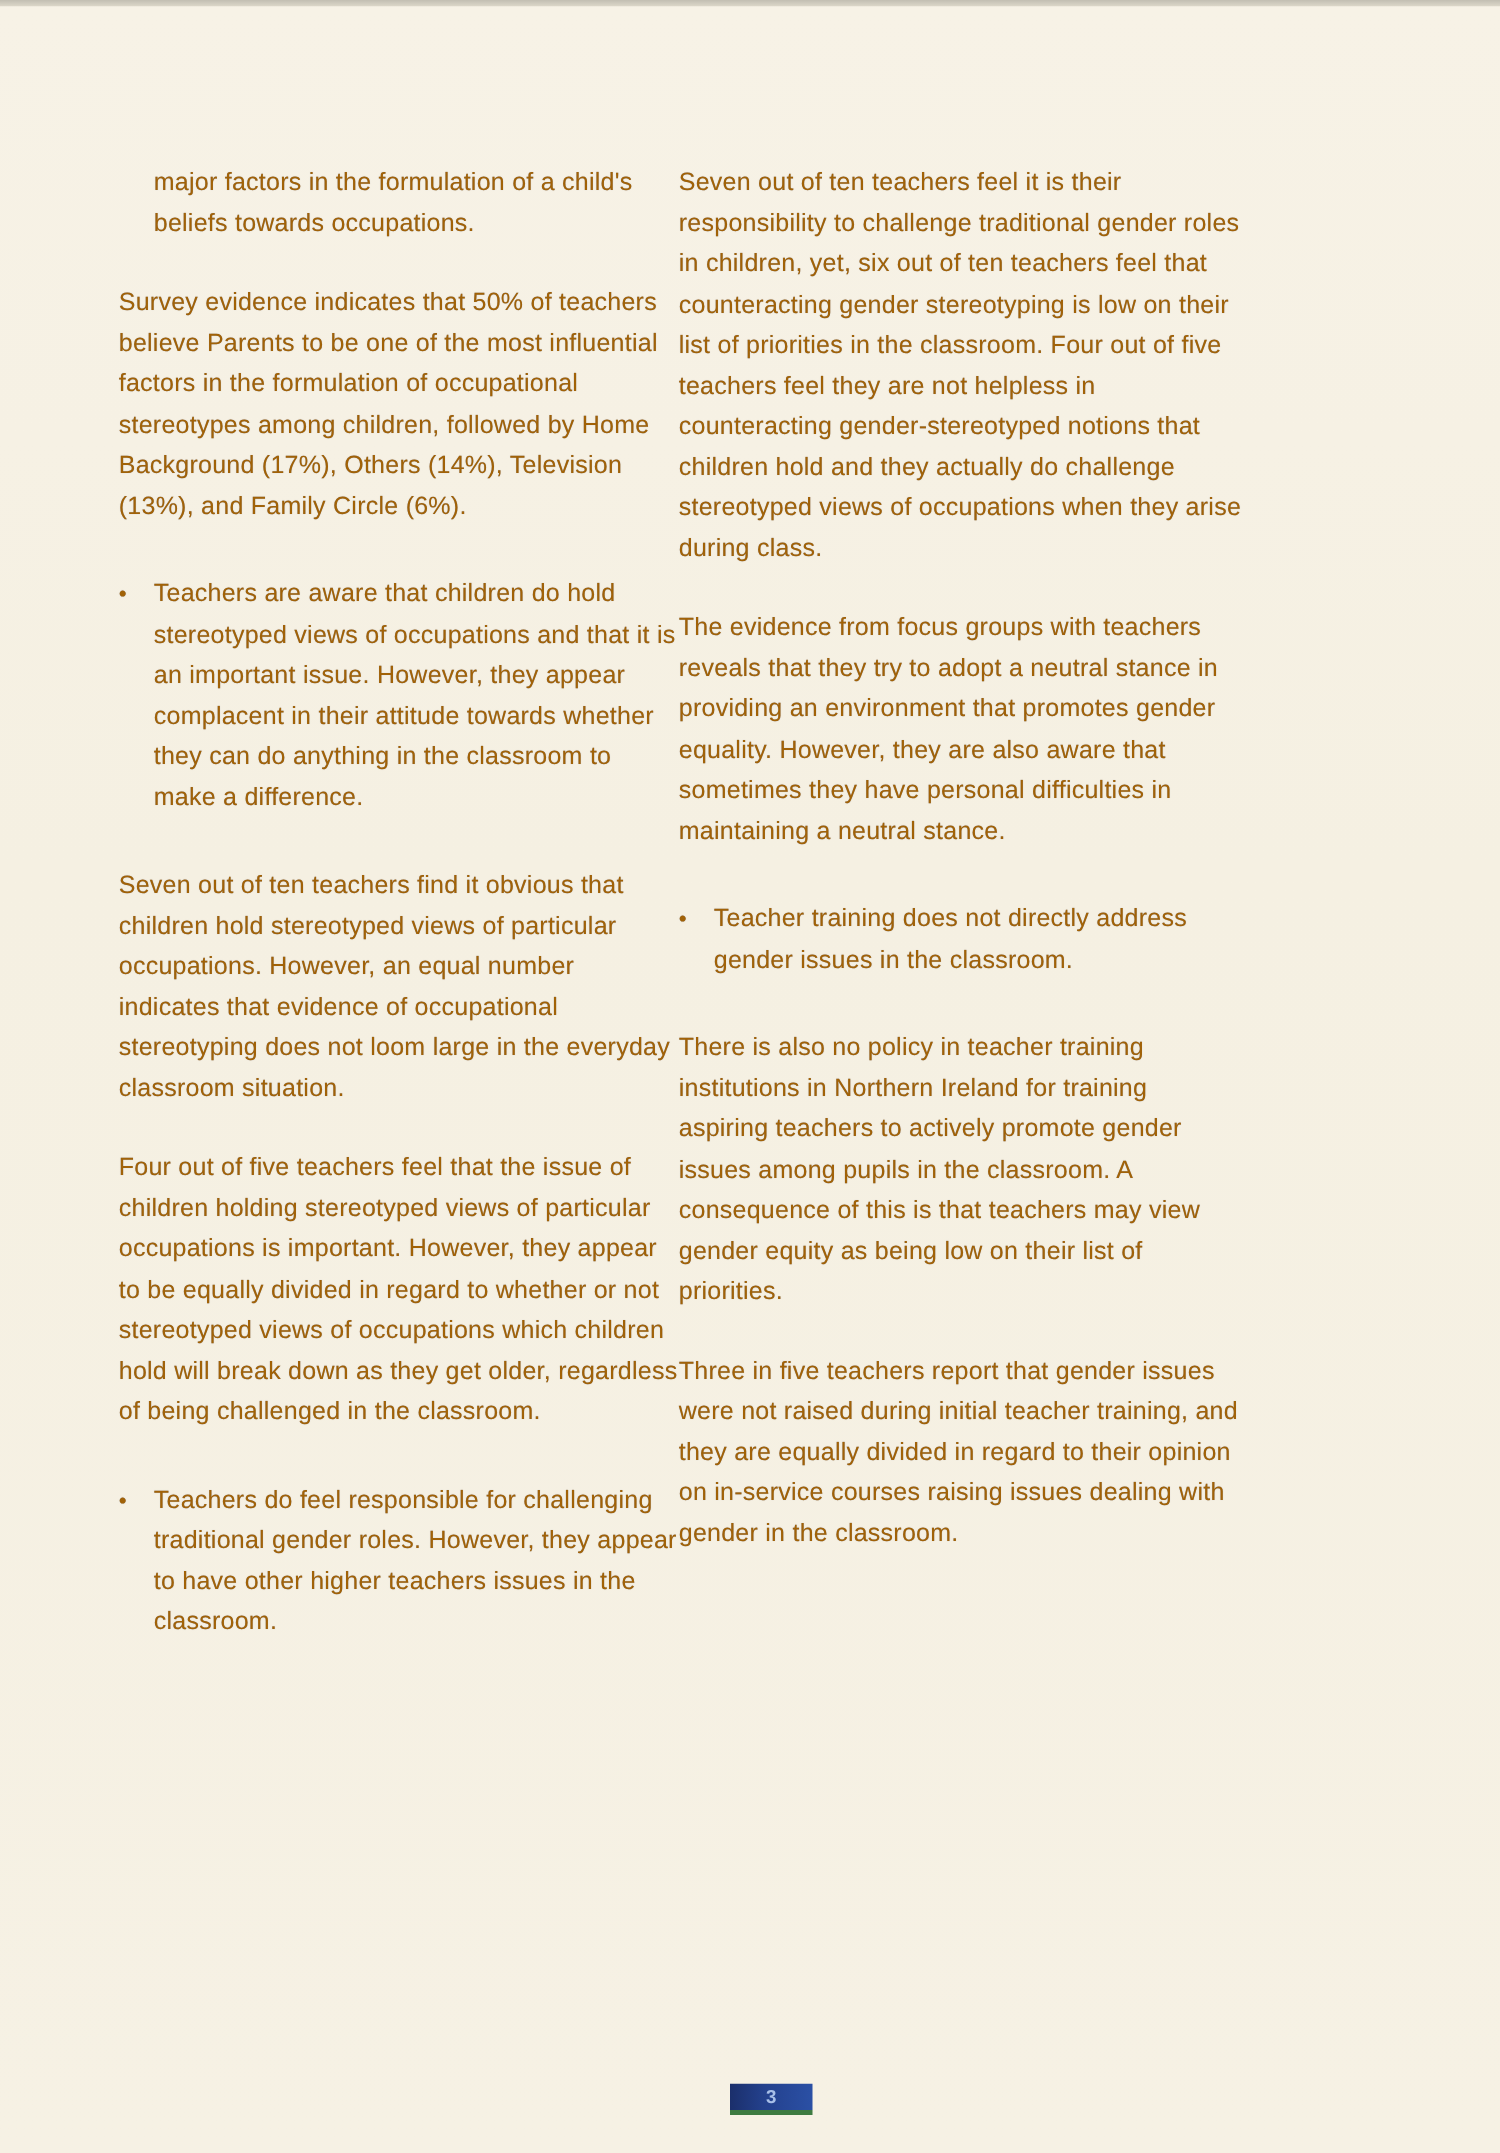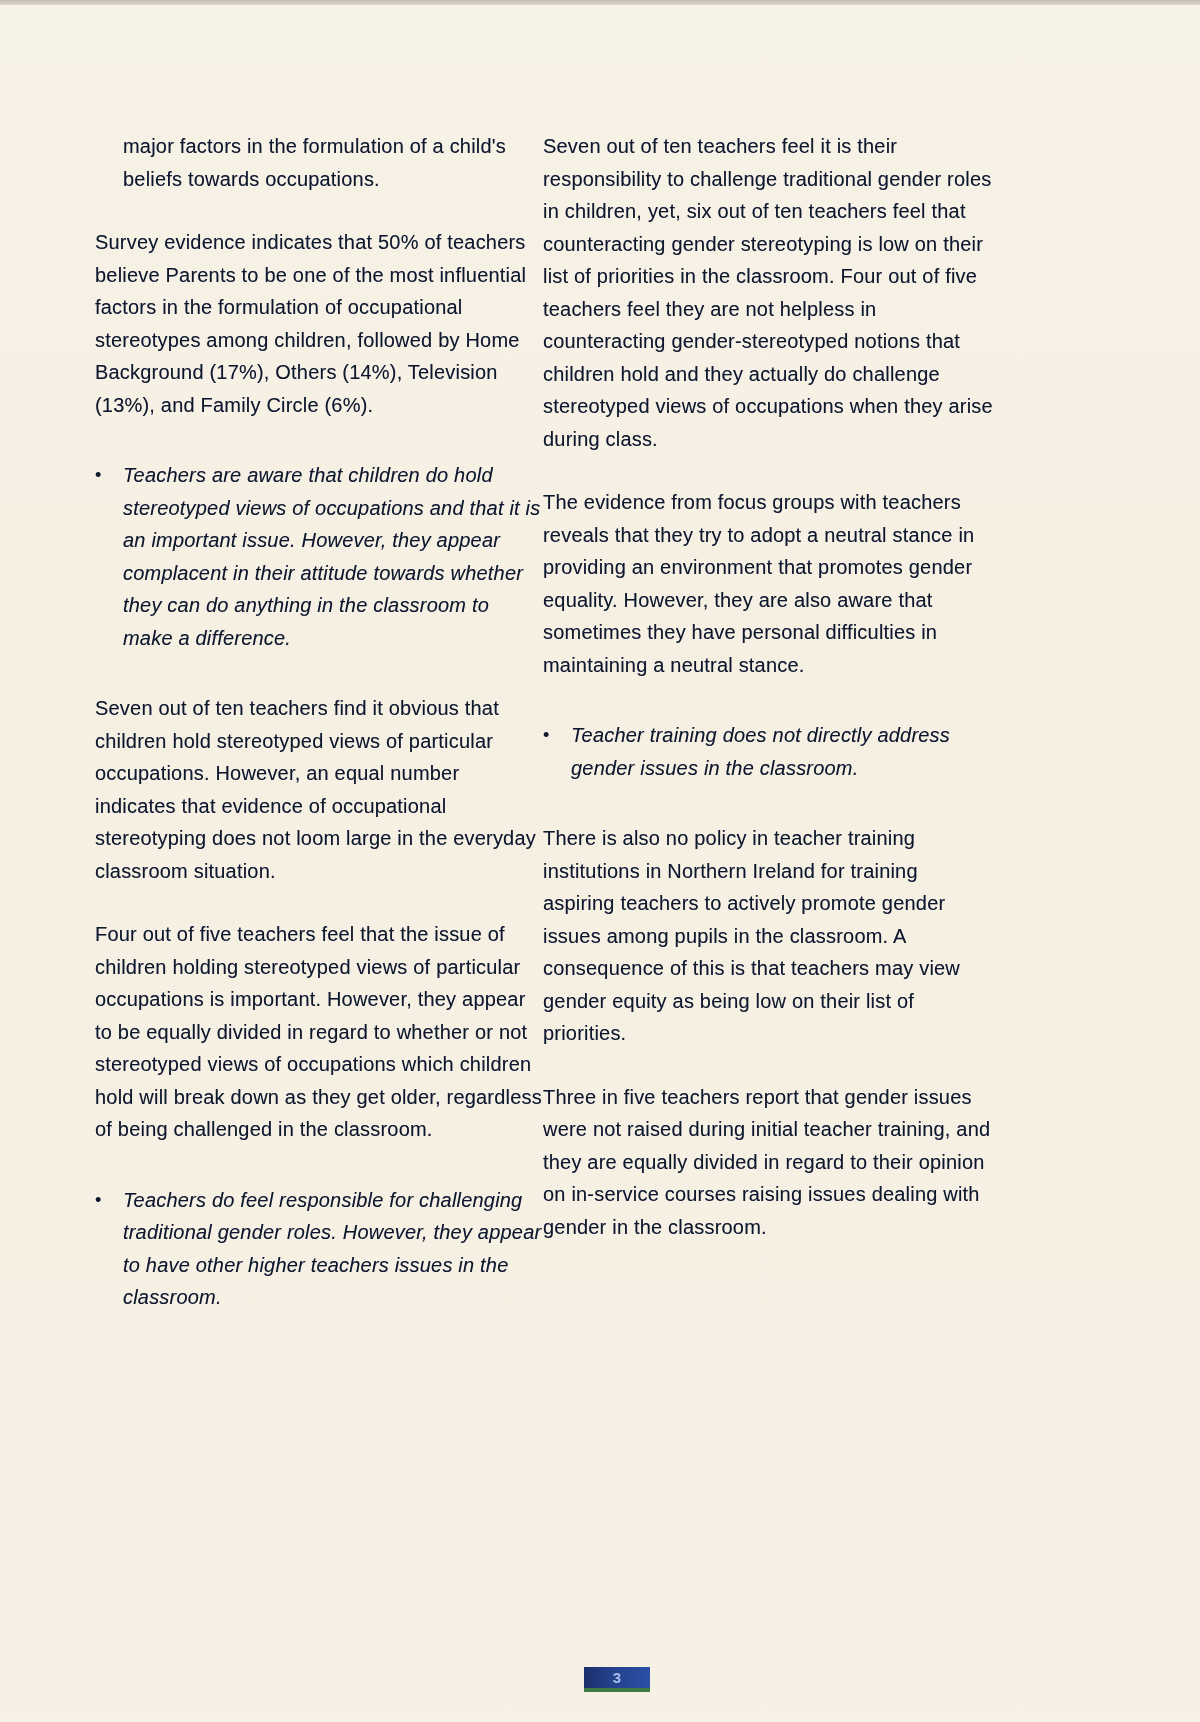"major factors in the formulation" .col { color: #0f172a -> #a16207 }
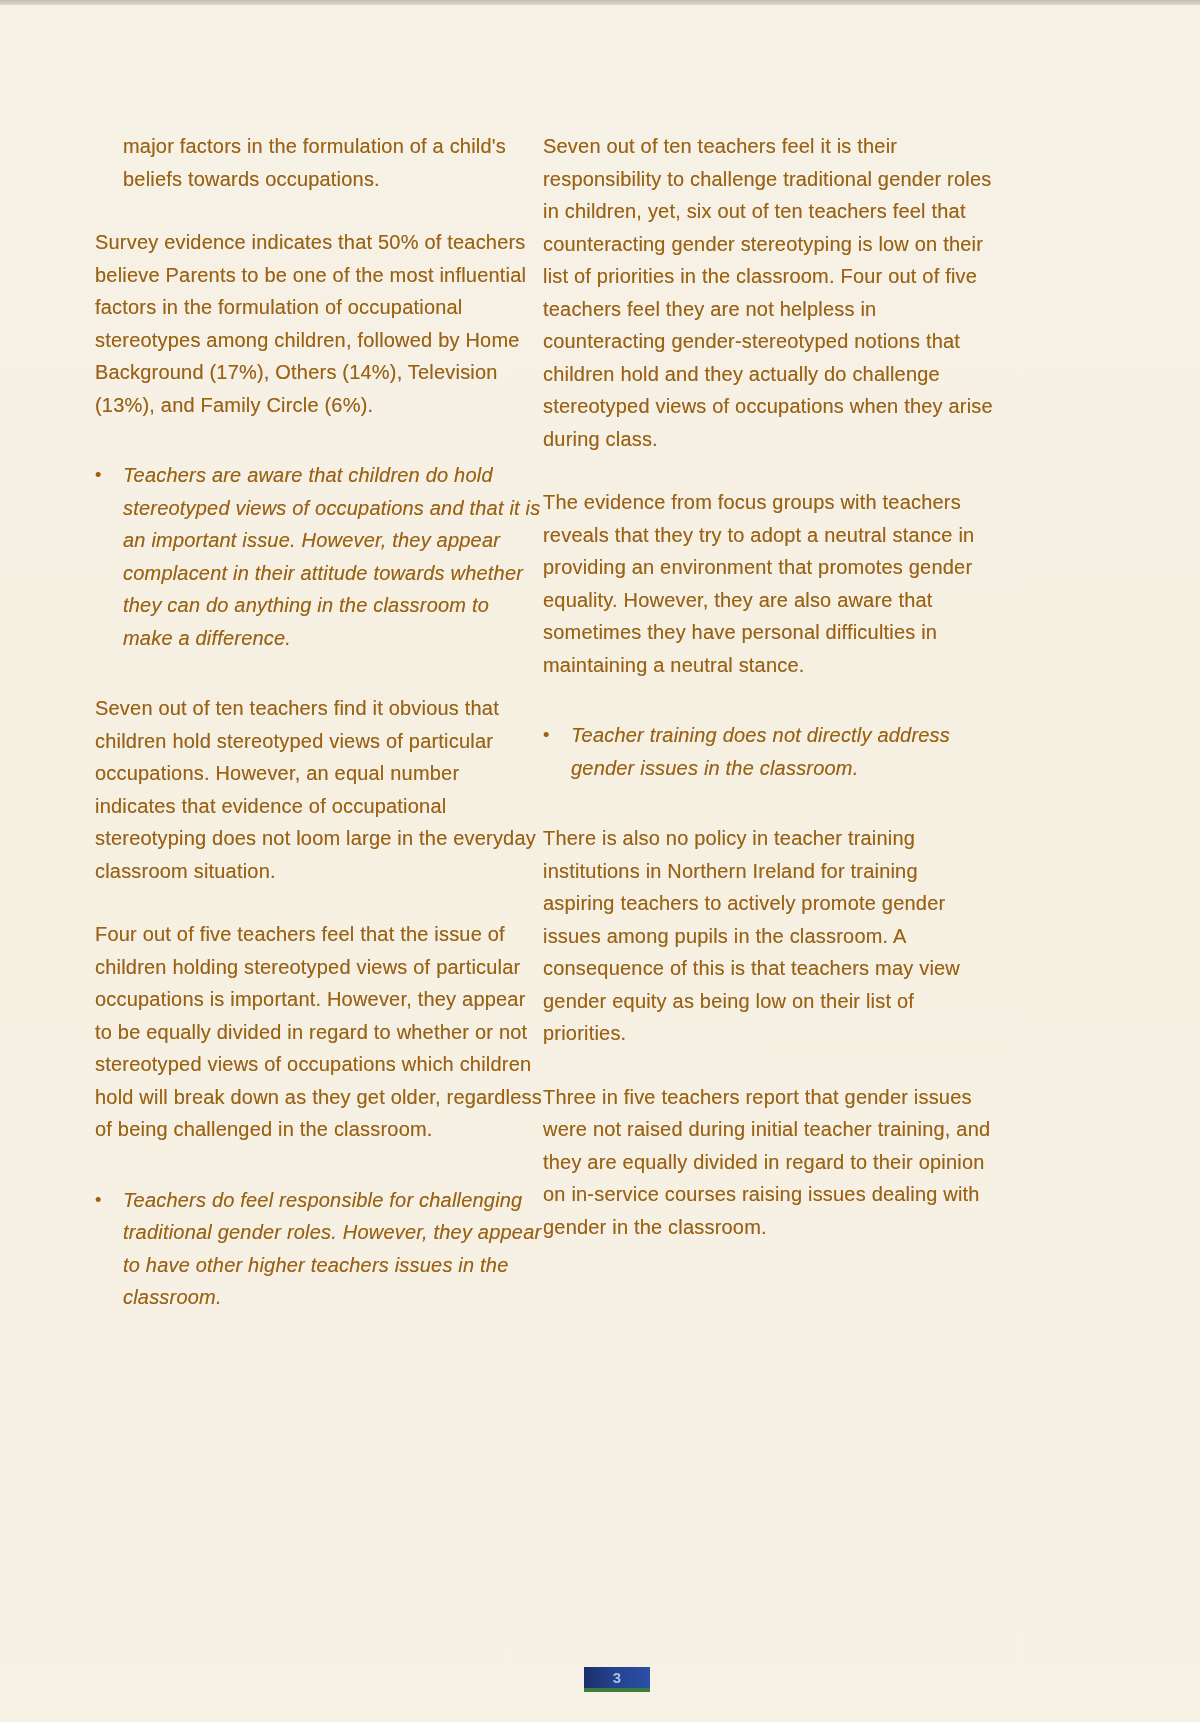"Teachers are aware that children" .para.bullet .btext { font-style: italic -> none }
